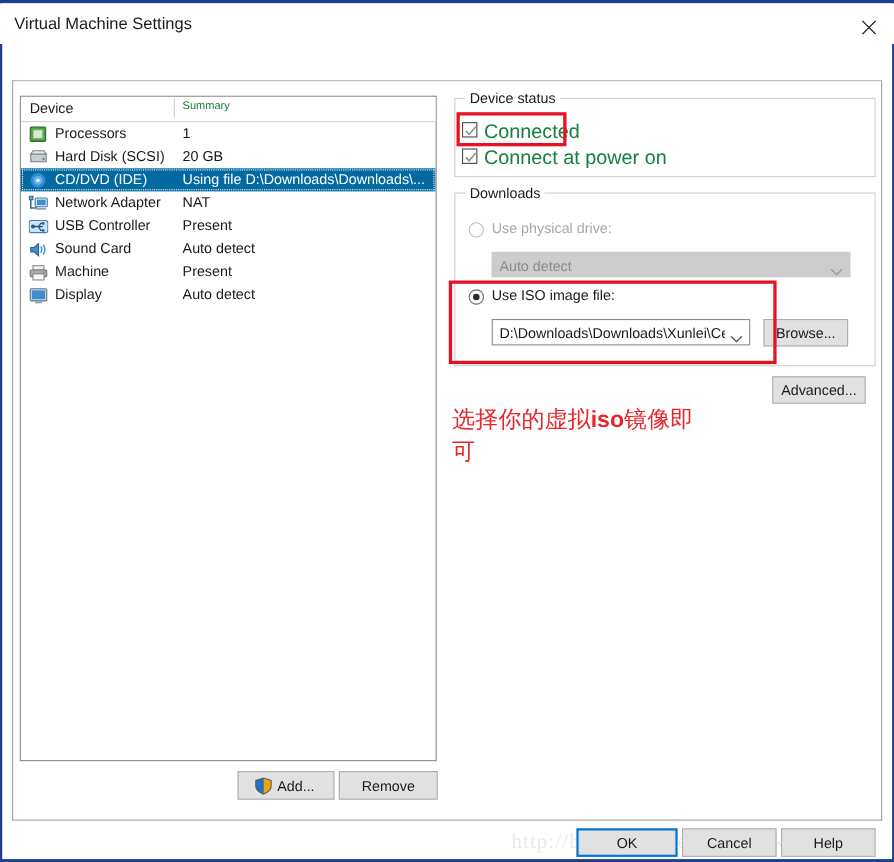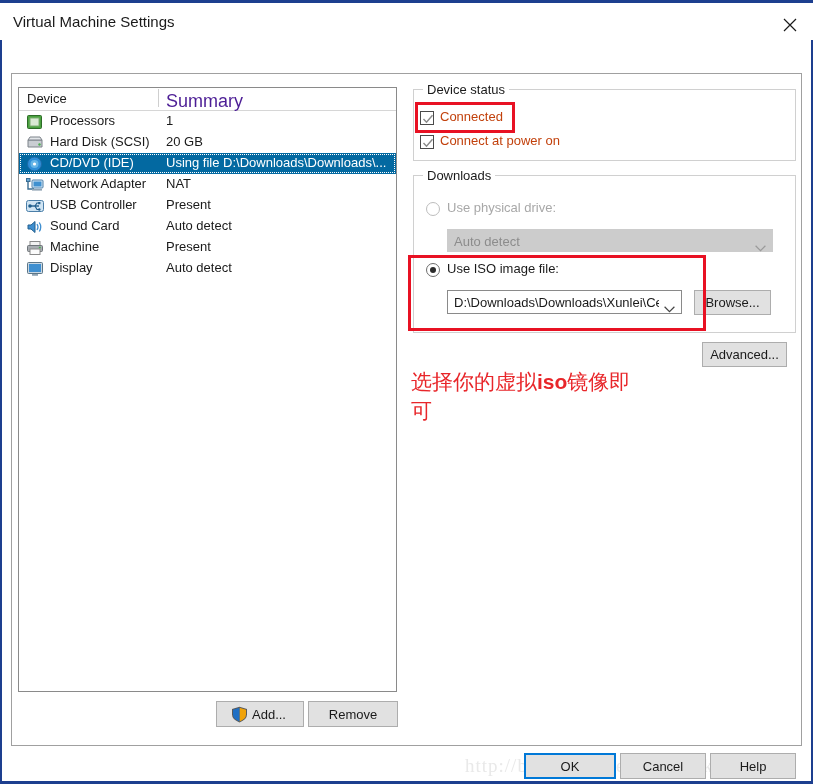"Summary" .devhead .col-sum { color: #4c1d95 -> #15803d; font-size: 18px -> 10px }
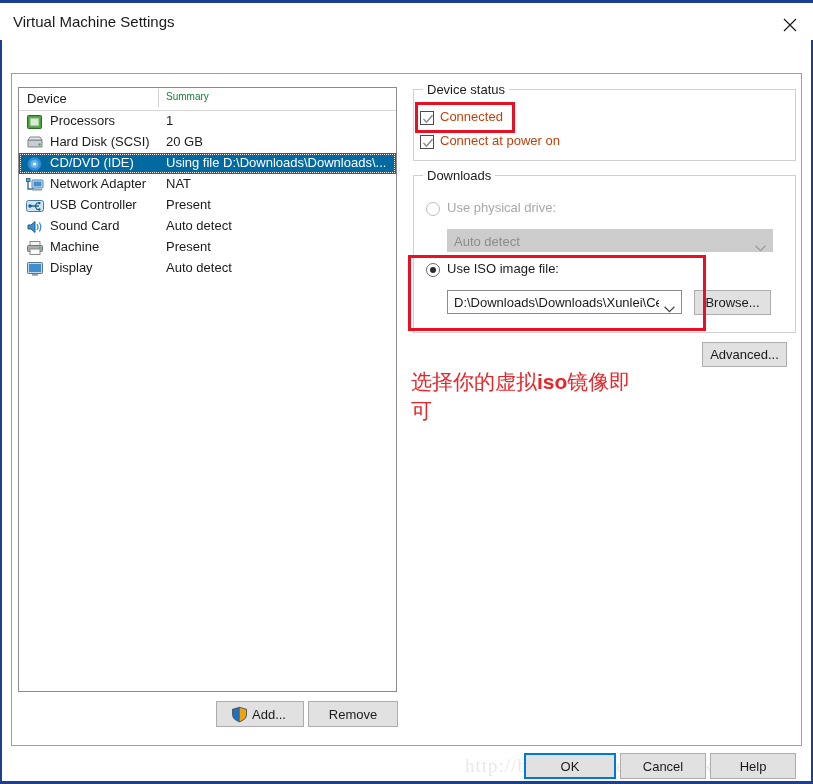"Connected" .cblabel { color: #c2410c -> #15803d; font-size: 13px -> 18px }
